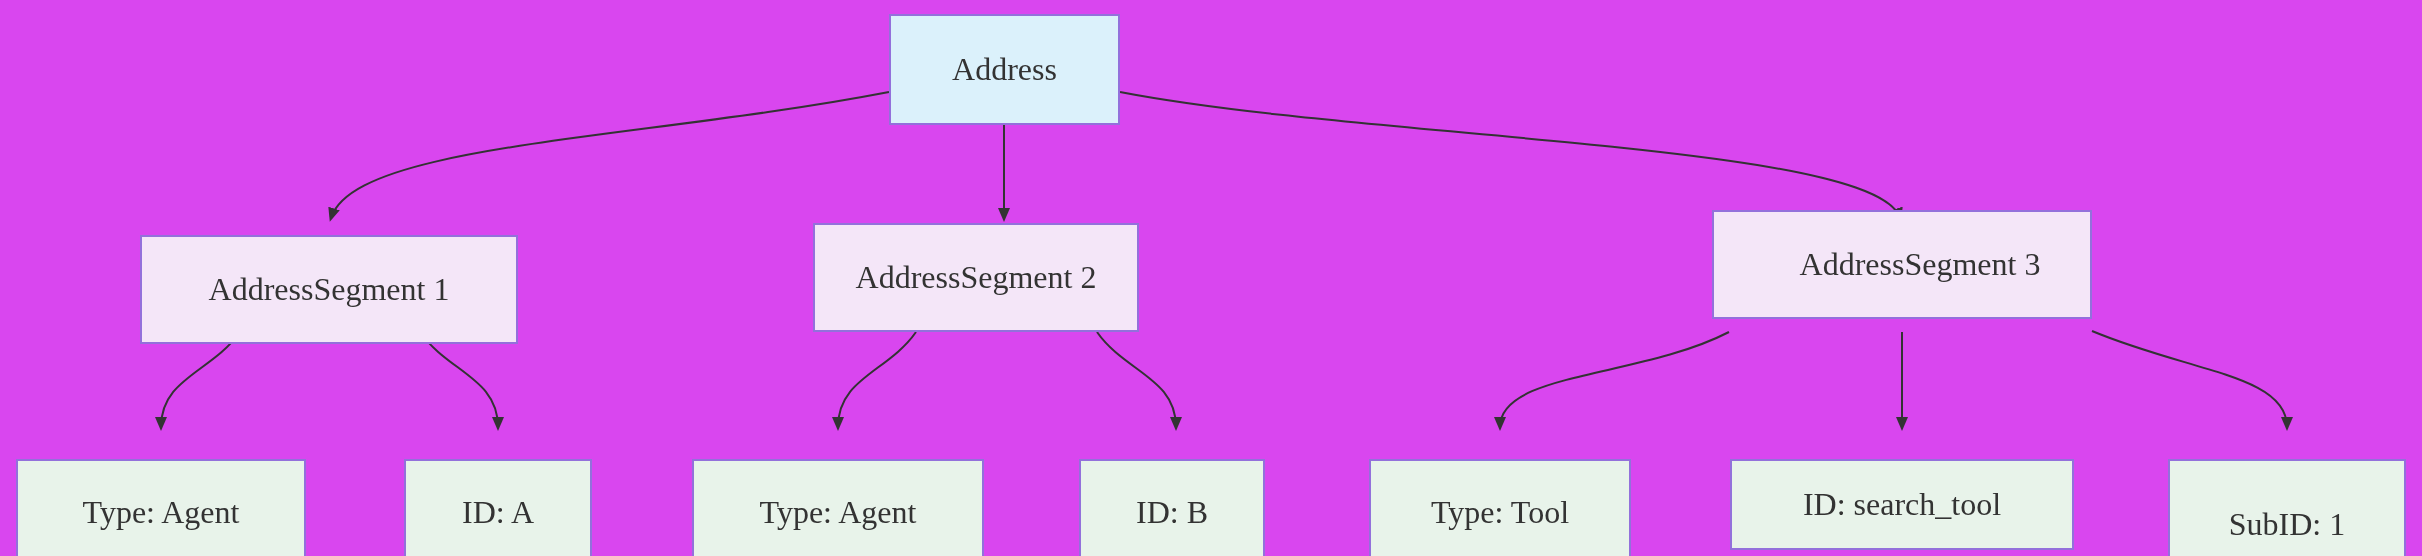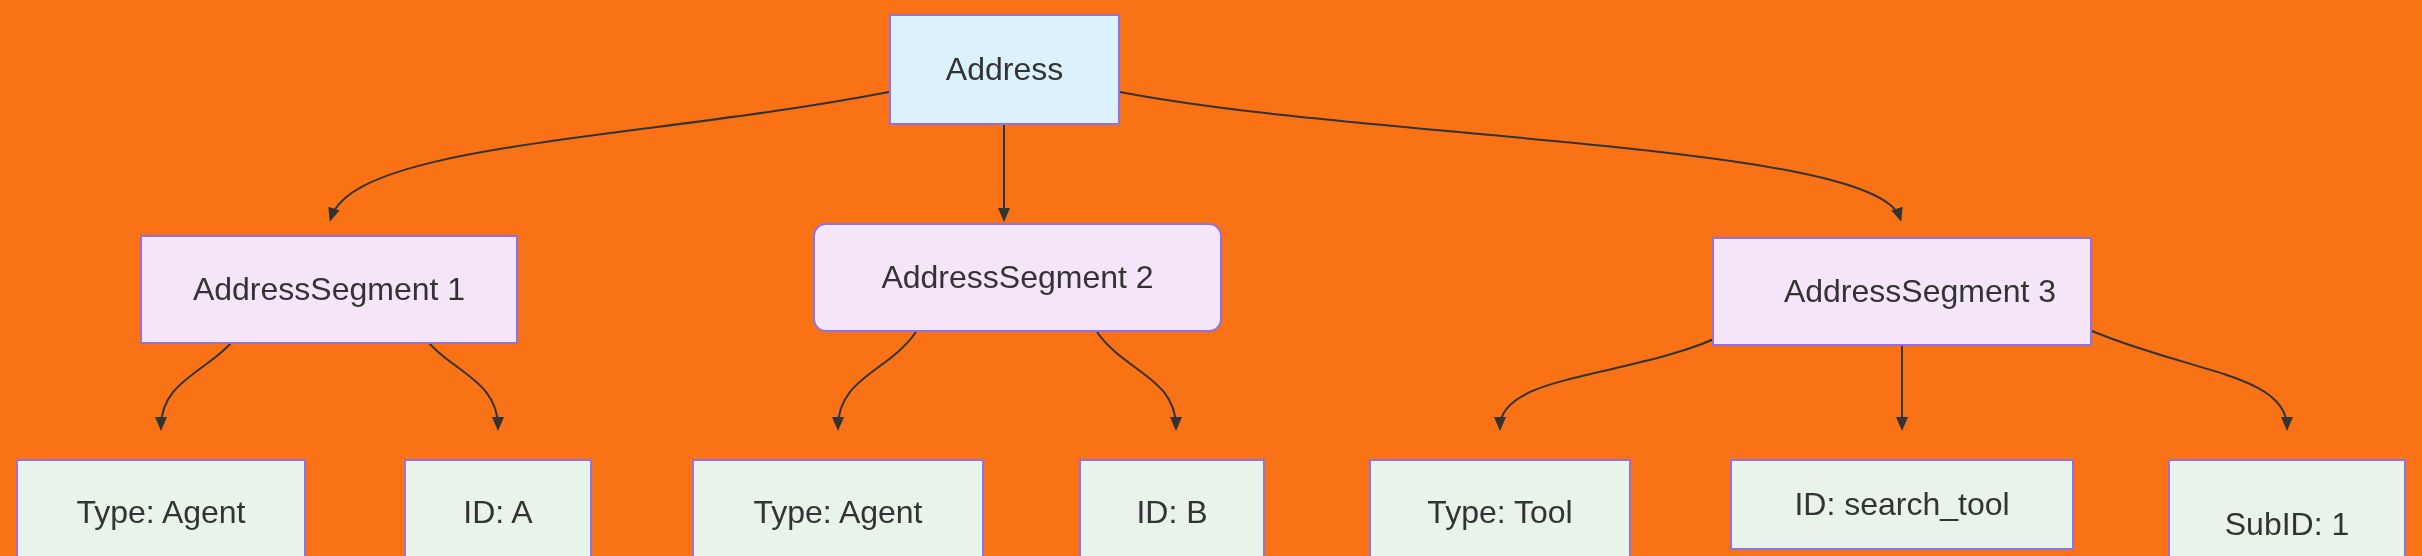"Address" .canvas { background: #f97316 -> #d946ef; font-family: Liberation Sans, sans-serif -> Liberation Serif, serif }
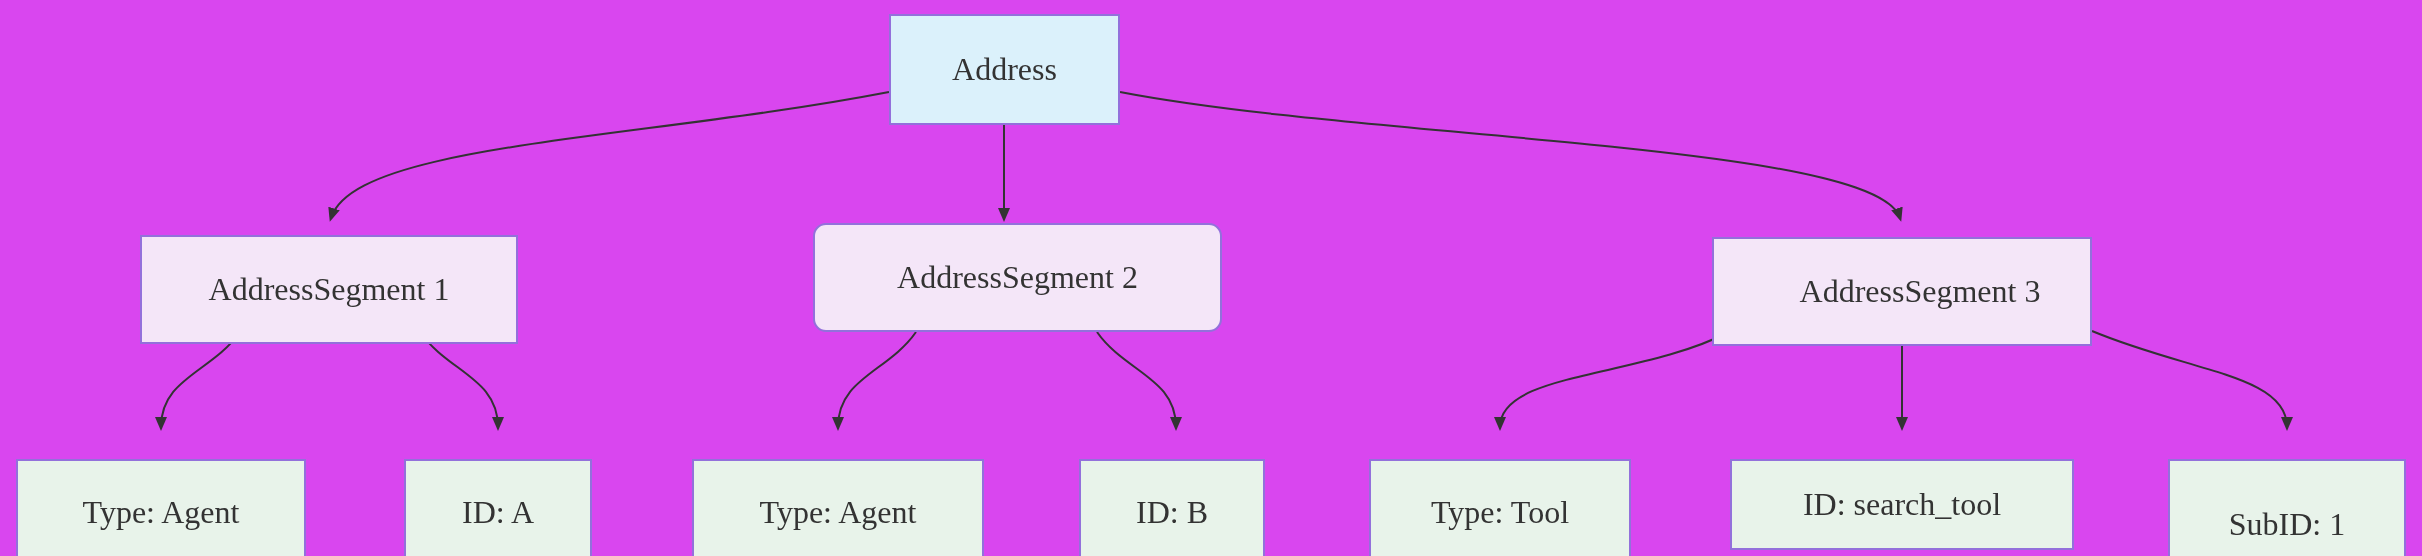"AddressSegment 2" div.node { border-radius: 13px -> none; width: 409px -> 326px }
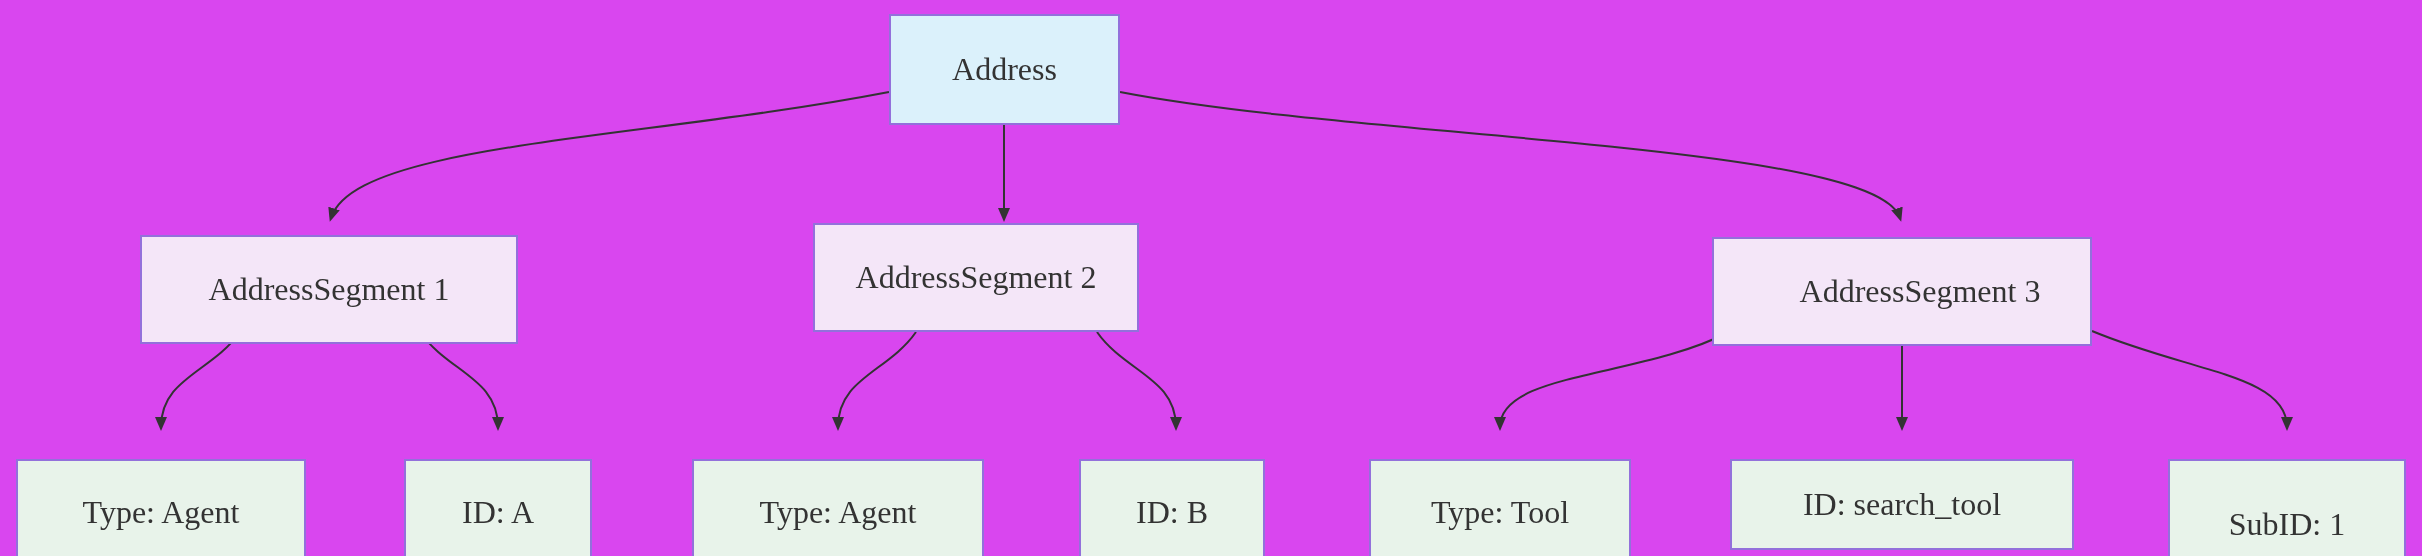"AddressSegment 3" div.node { top: 237px -> 210px }
